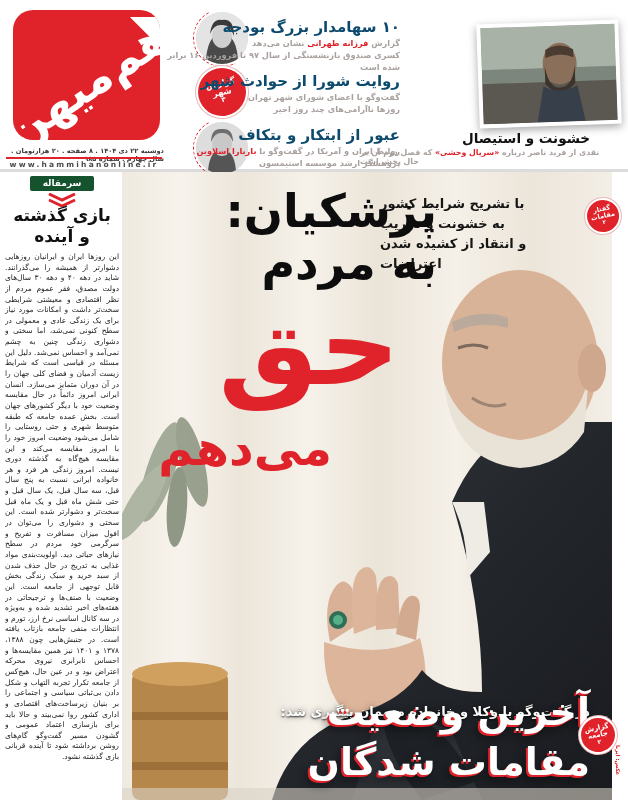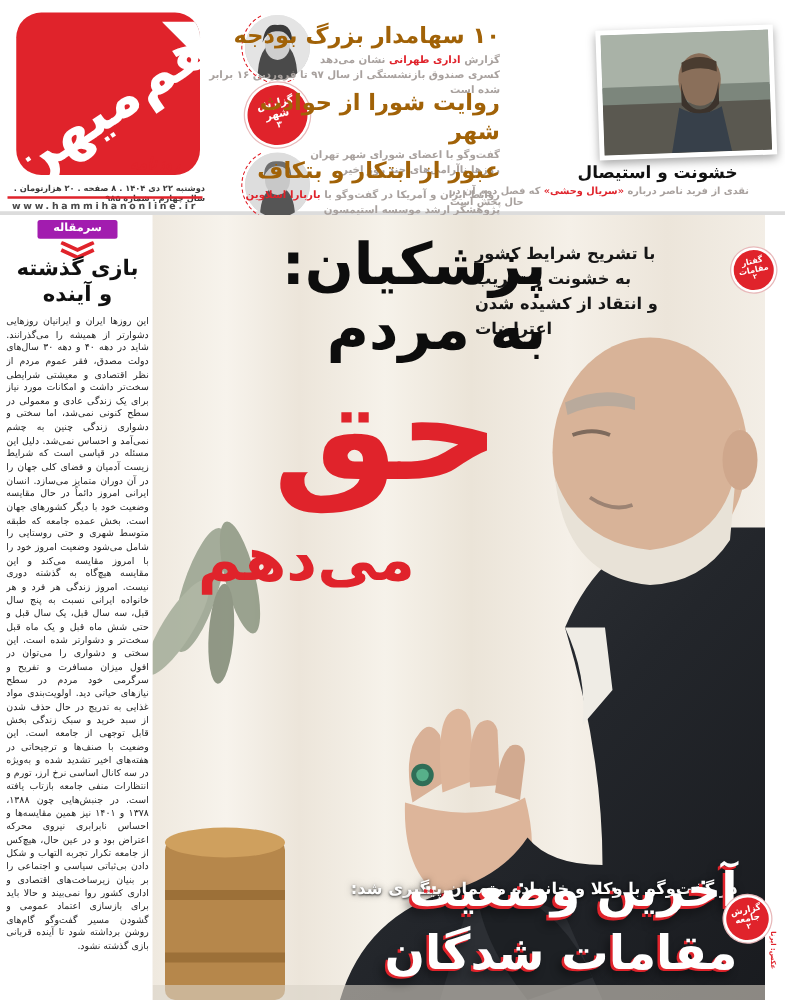"۱۰ سهامدار بزرگ بودجه" .teaser .t-title { color: #a16207 -> #0c4a6e; font-size: 18px -> 15px }
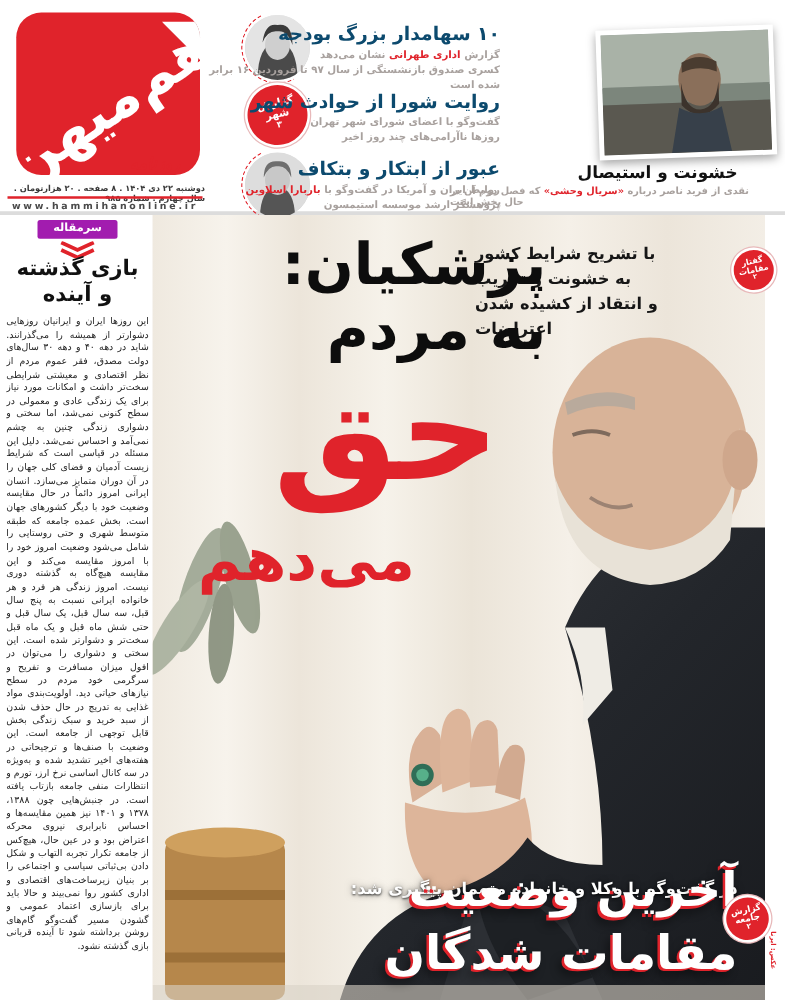"اداری طهرانی" span.t-red { text: اداری -> فرزانه }
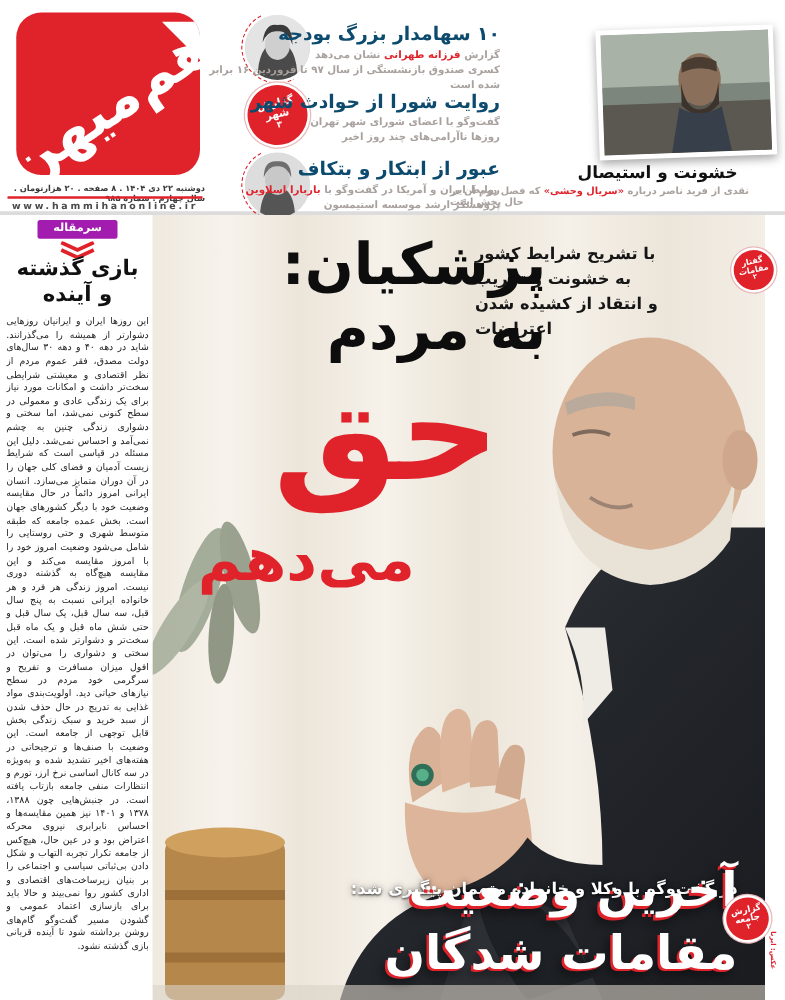"سرمقاله" #edit-tab { background: #a21caf -> #14532d }
